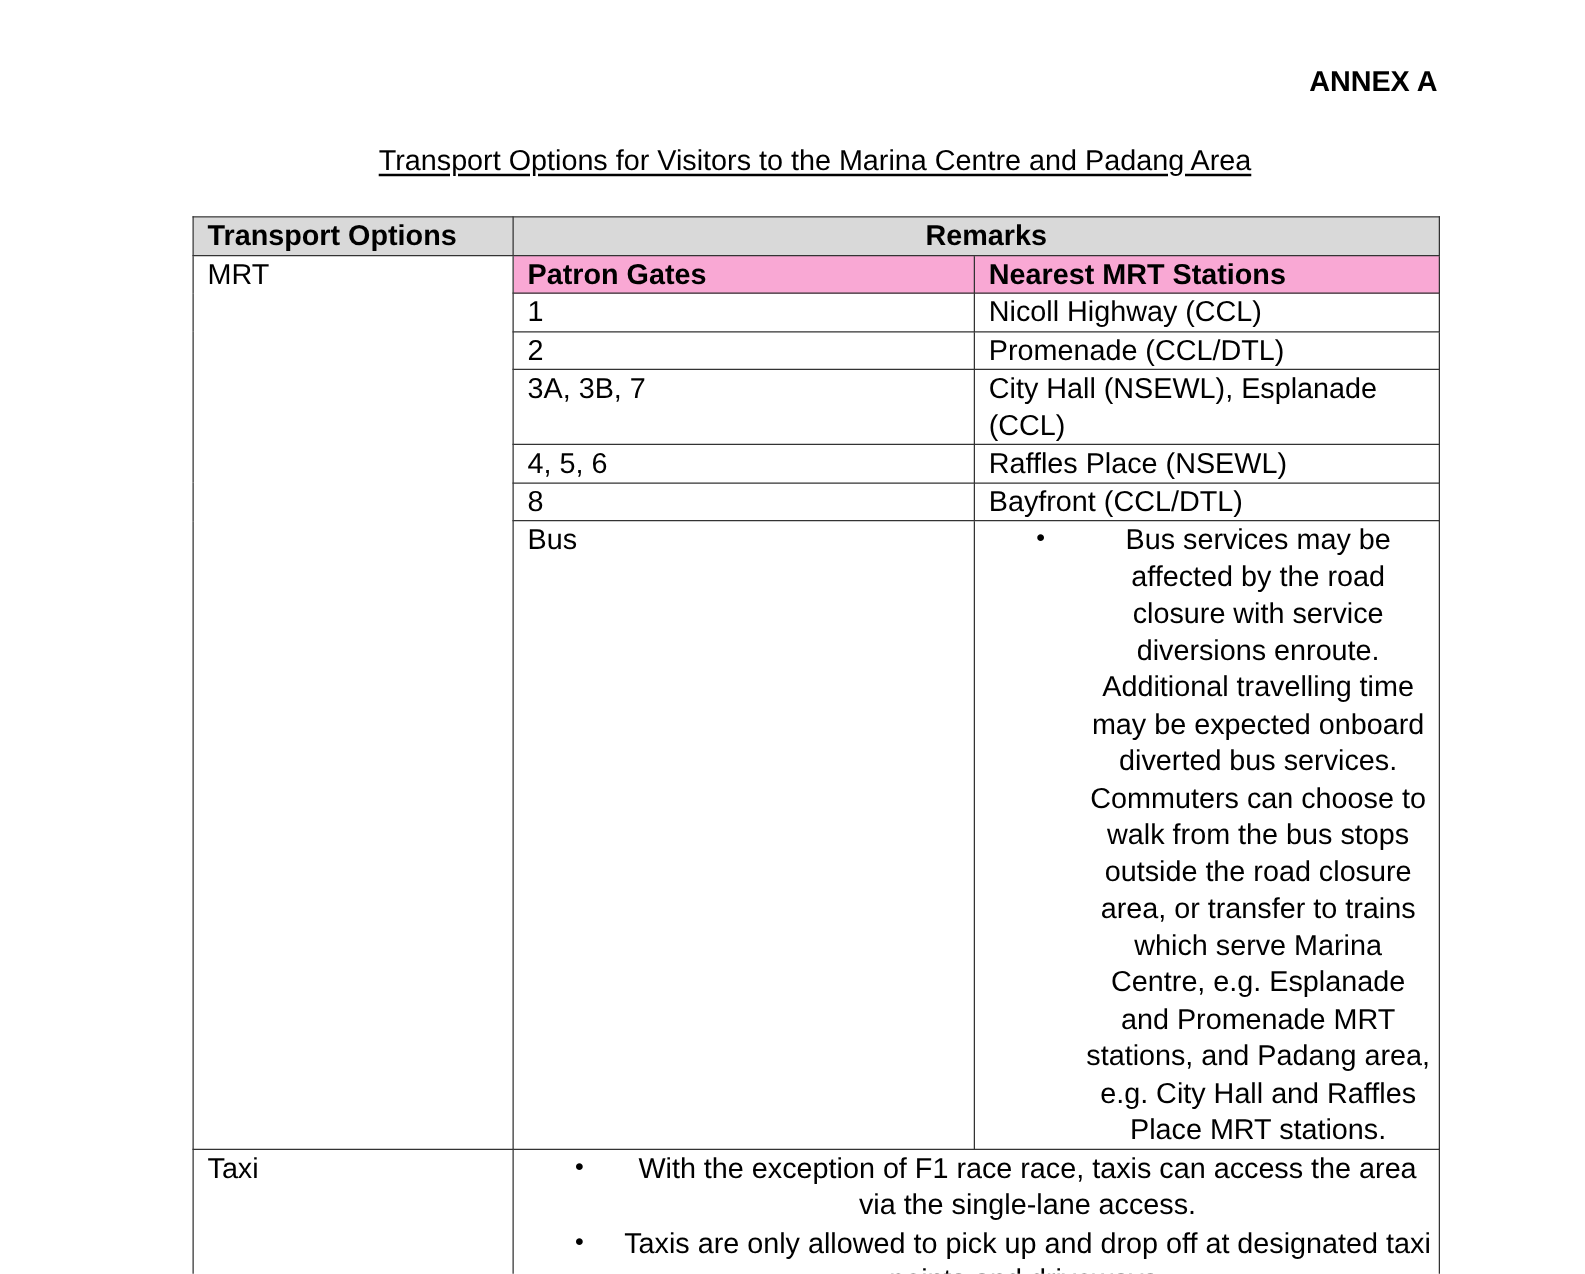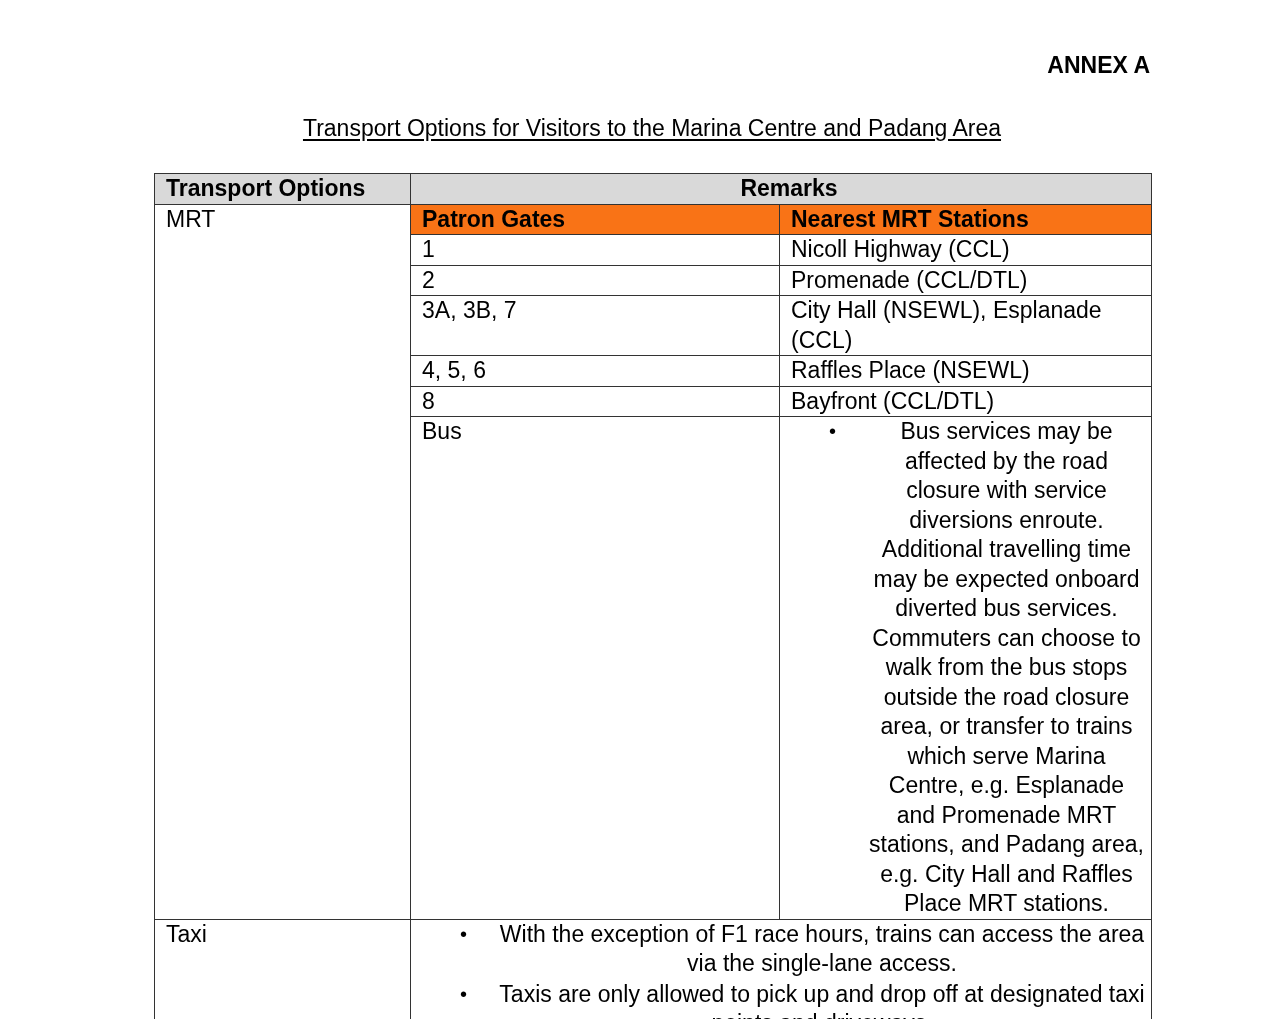"Patron Gates" .tbl th.sub { background: #f97316 -> #f9a8d4 }
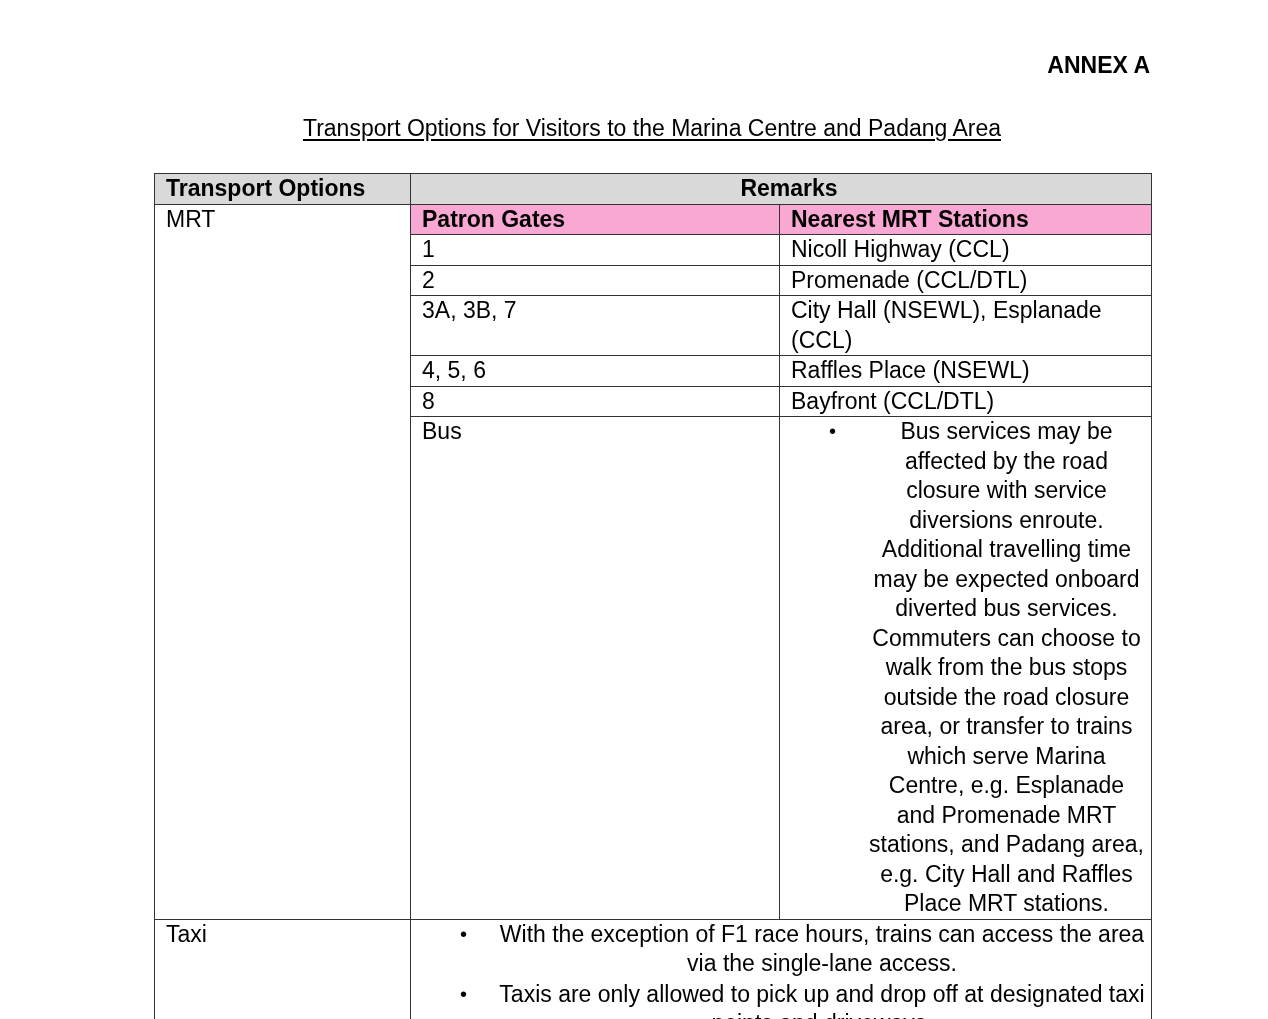"With the exception of F1" li { text: hours, trains -> race, taxis }
